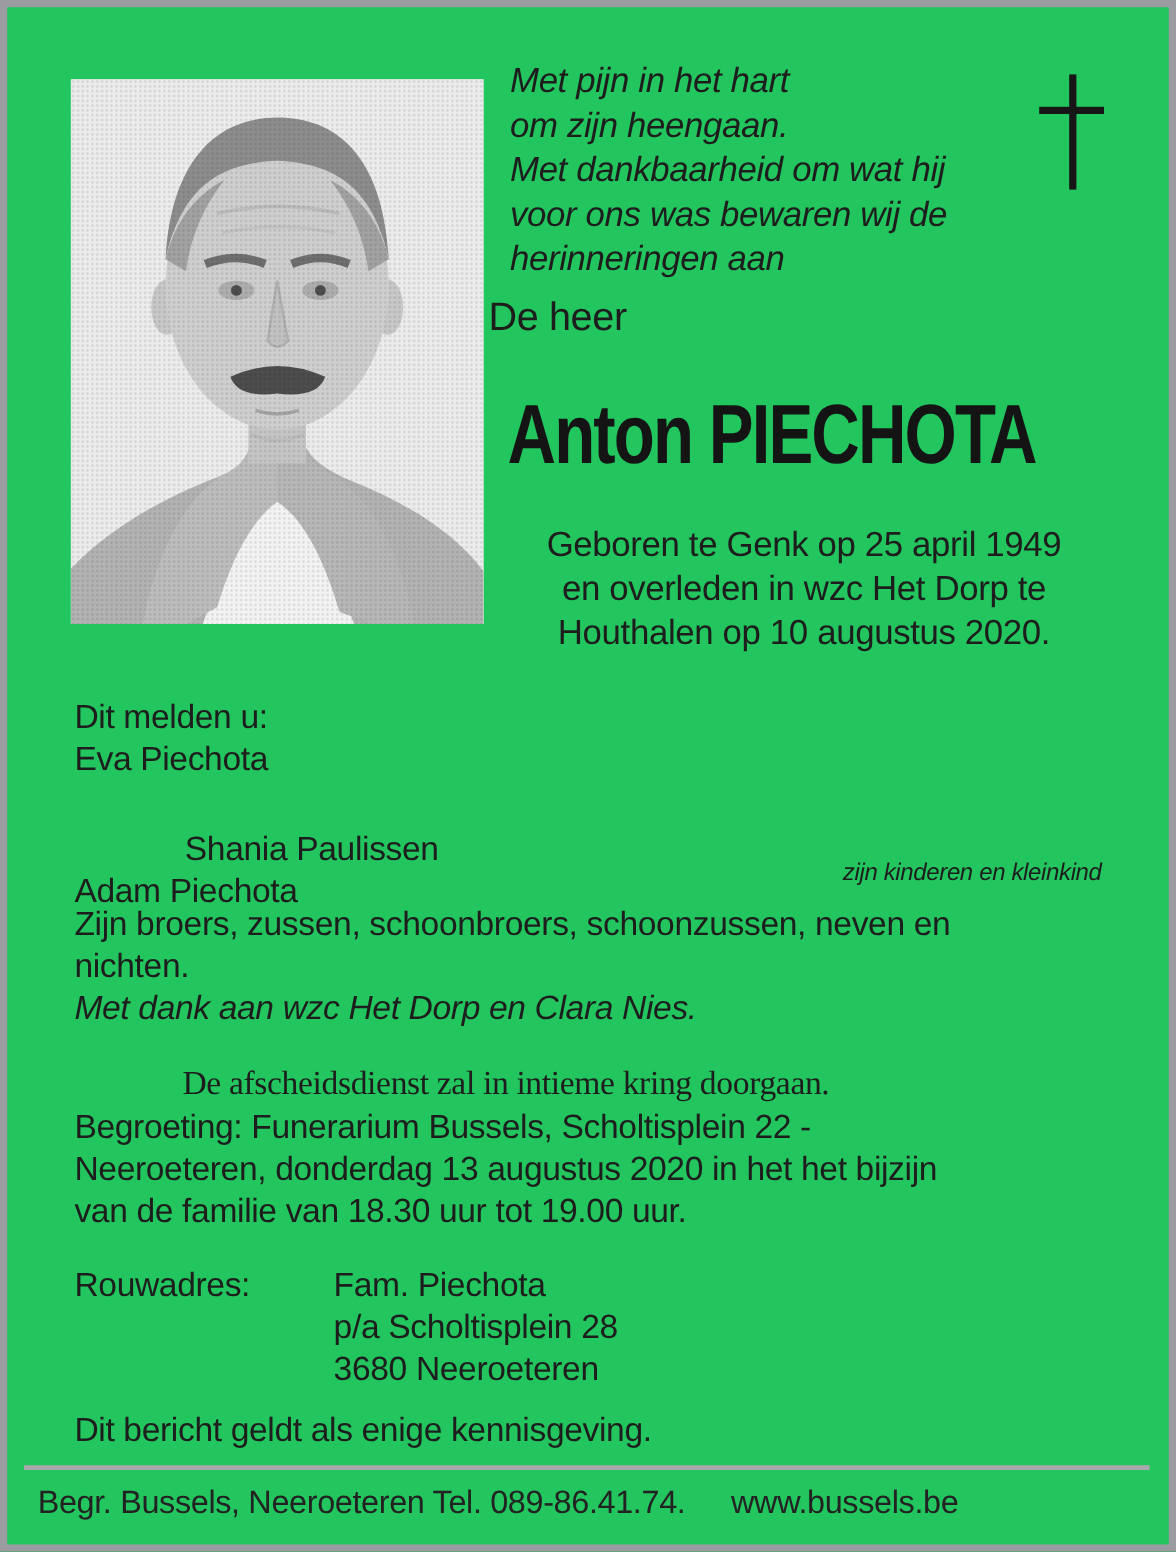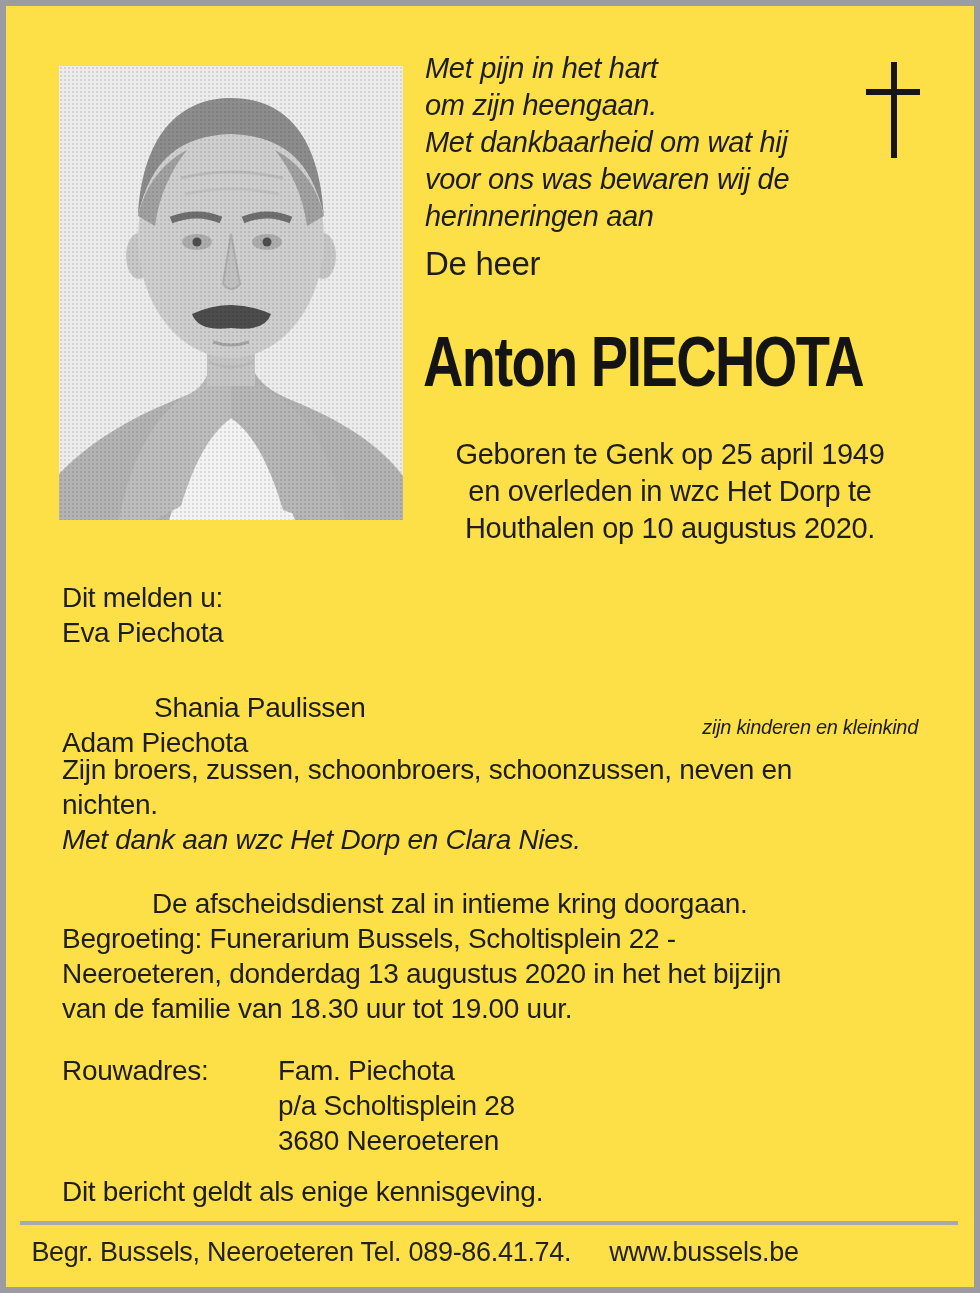"Met pijn in het hart" .page { background: #fde047 -> #22c55e }
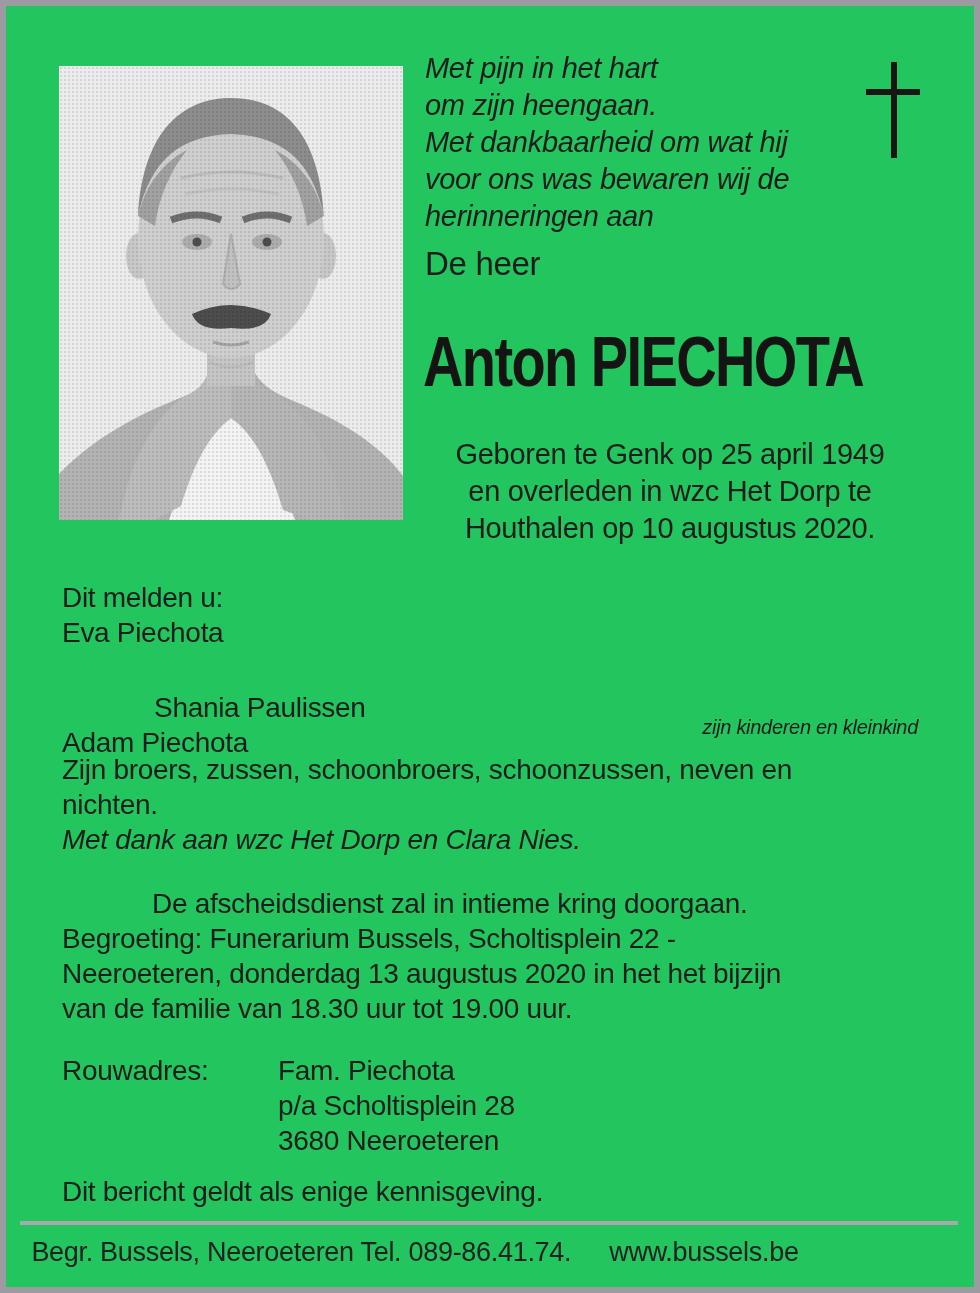"De heer" .salutation { left: 425px -> 407px }
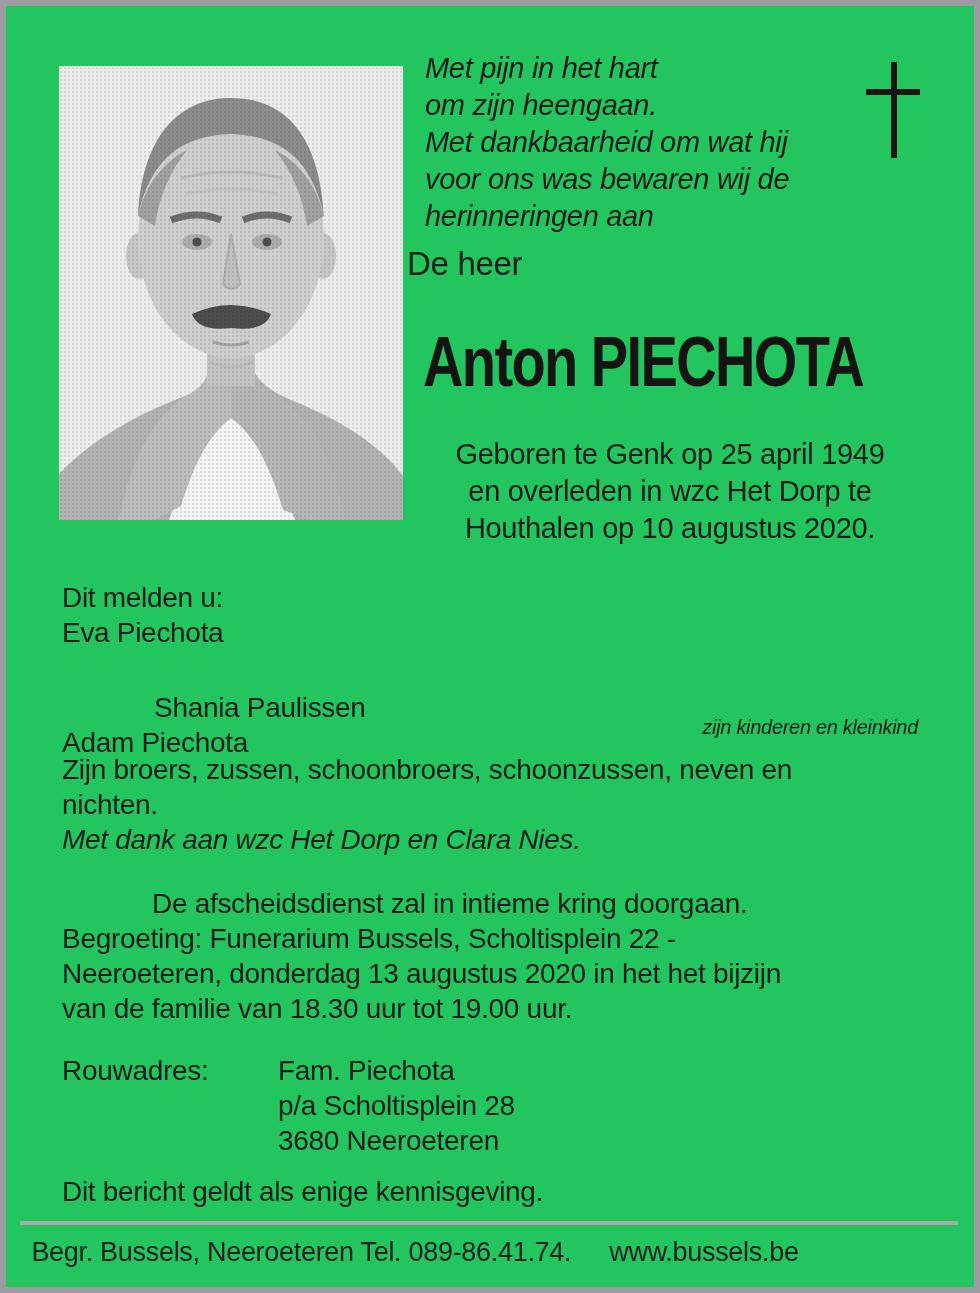"De afscheidsdienst zal in intieme" .service-first { font-family: none -> Liberation Serif, serif }
